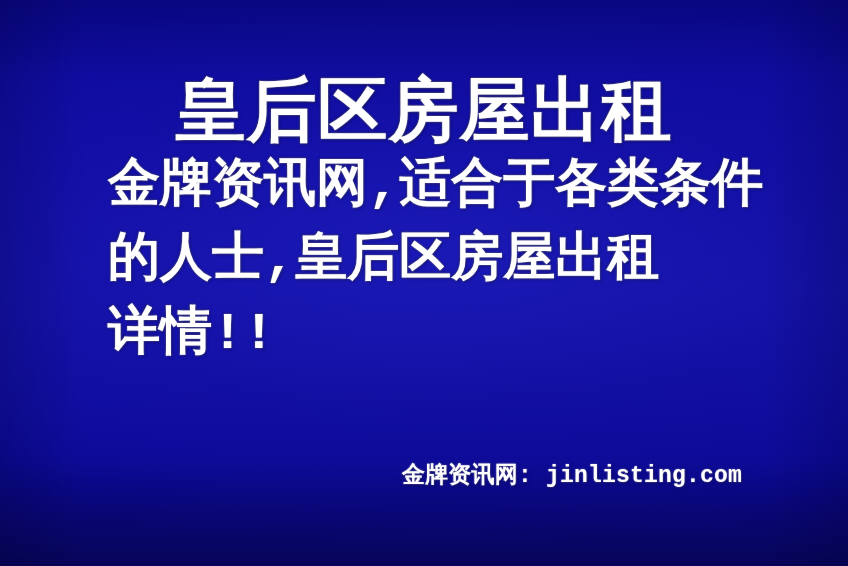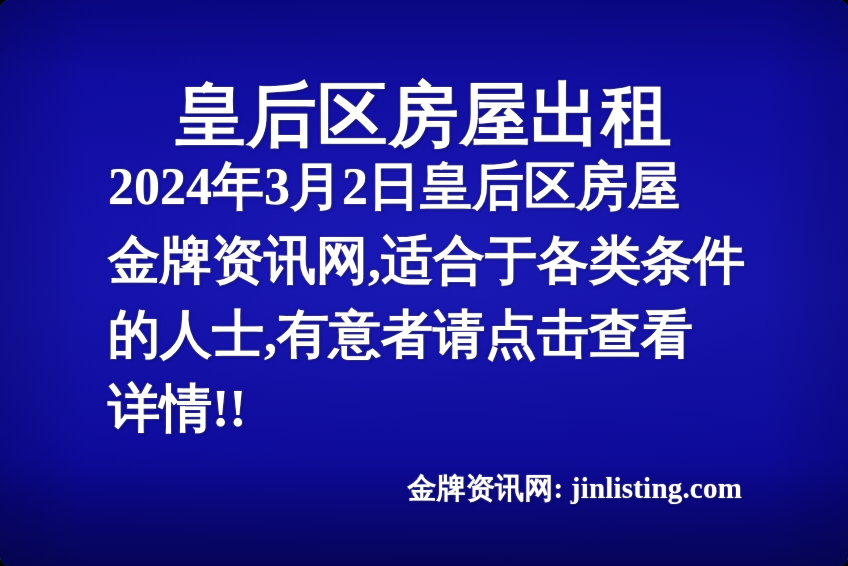"皇后区房屋出租" #poster { border-radius: 9px -> none; font-family: Liberation Serif, serif -> Liberation Mono, monospace }
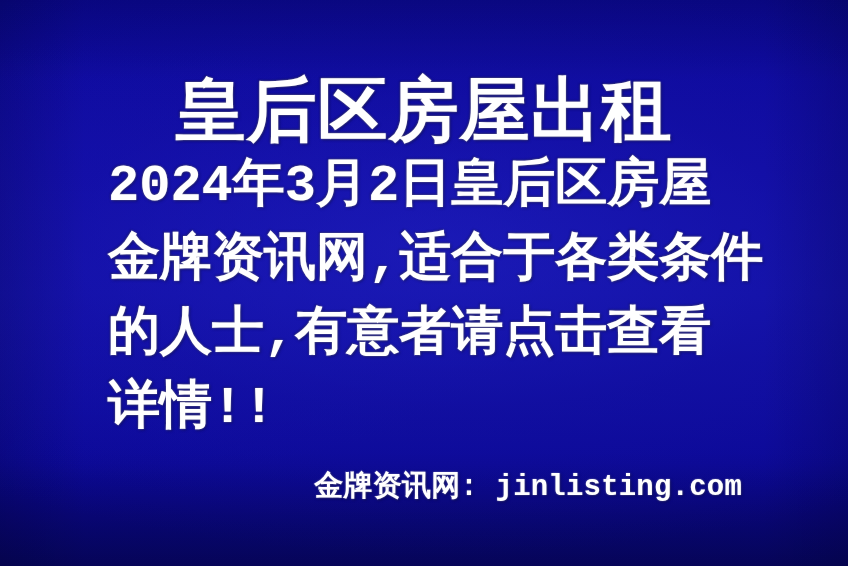"2024年3月2日皇后区房屋" div.body-line { html: <div>2024年3月2日皇后区房屋</div> -> none }
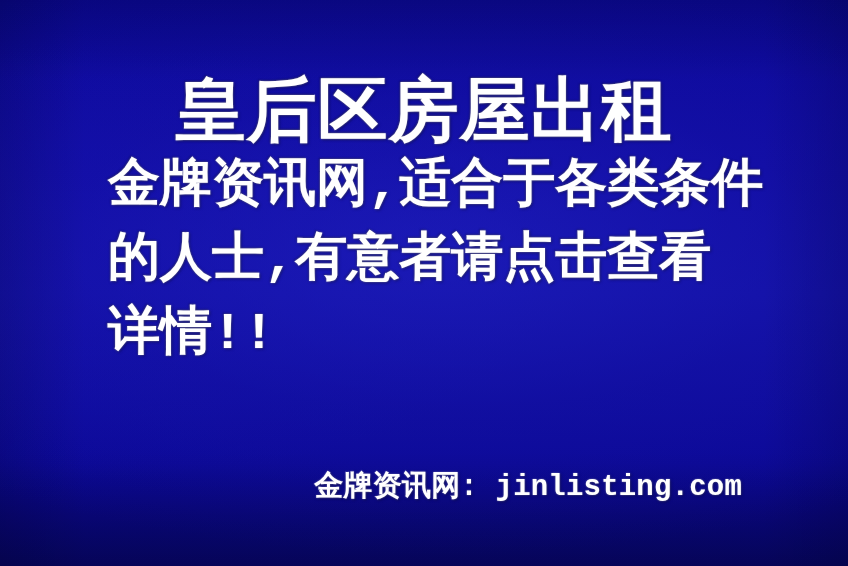"的人士,有意者请点击查看" div.body-line { text: ,有意者请点击查看 -> ,皇后区房屋出租 }
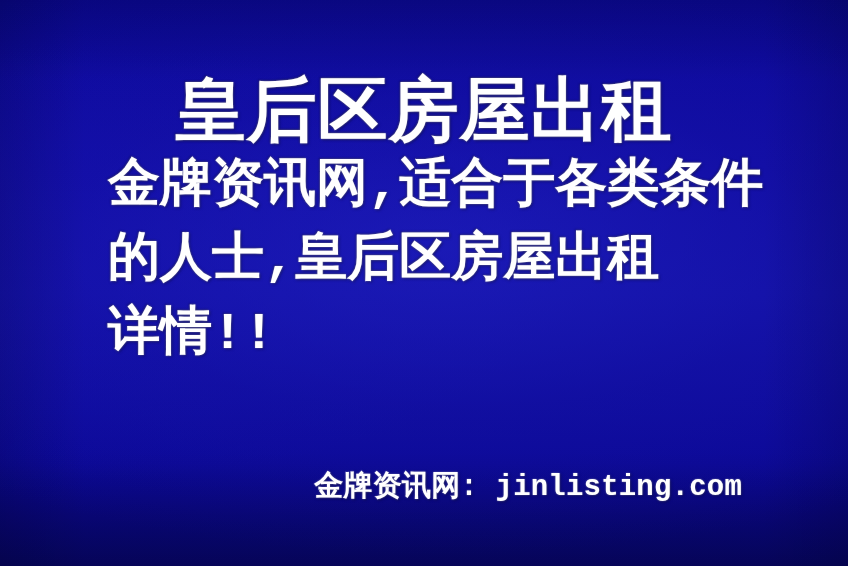"金牌资讯网: jinlisting.com" .footer { font-size: 29px -> 23px; margin-top: 12px -> none }
